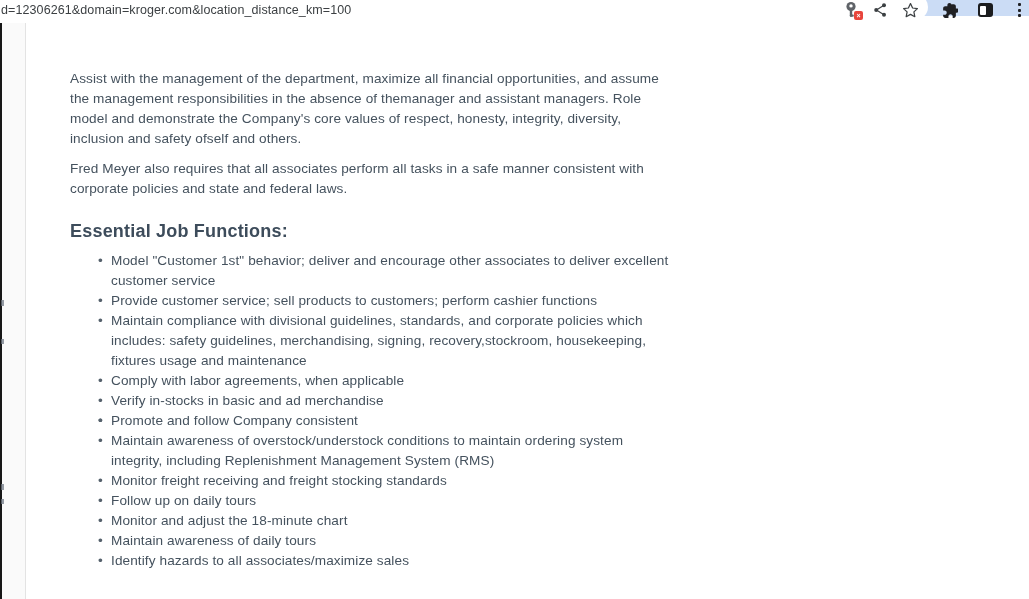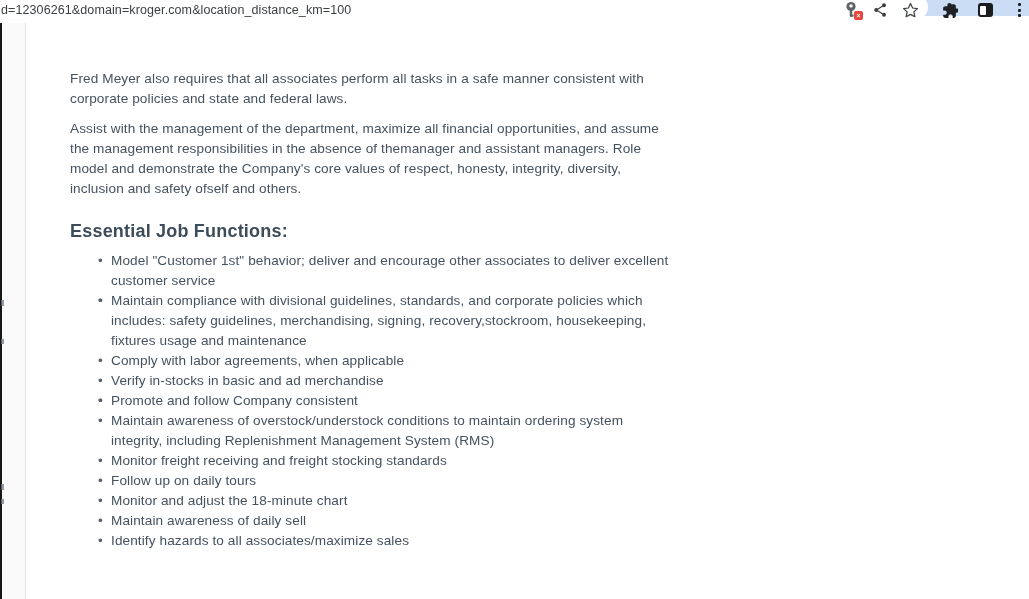"Fred Meyer also requires that" p.para { order: before "Assist with the management of" -> after "Assist with the management of" }
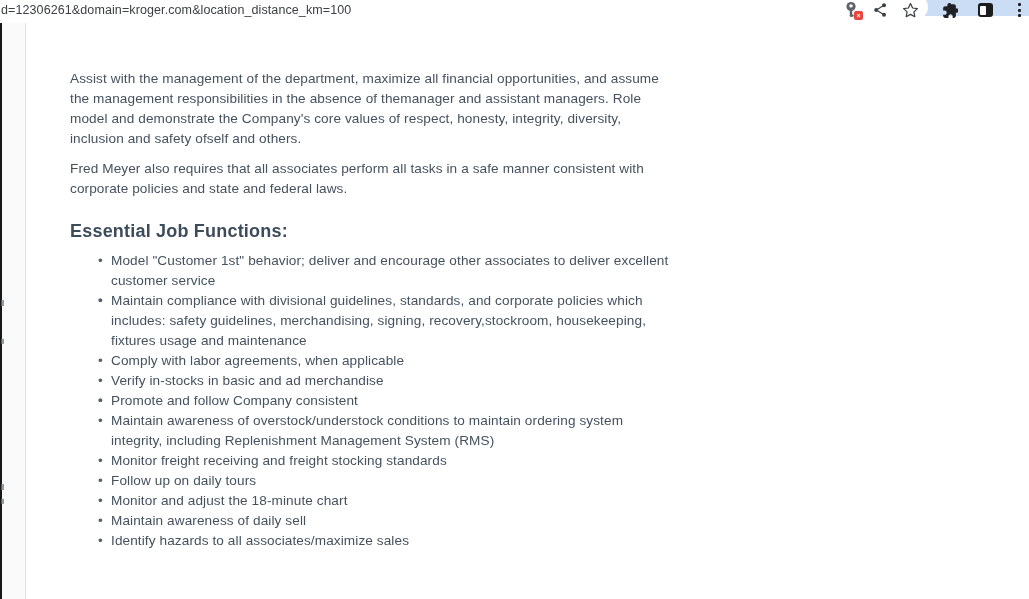"Provide customer service; sell products" span { html: none -> <span>Provide customer service; sell products to customers; perform cashier functions</span> }
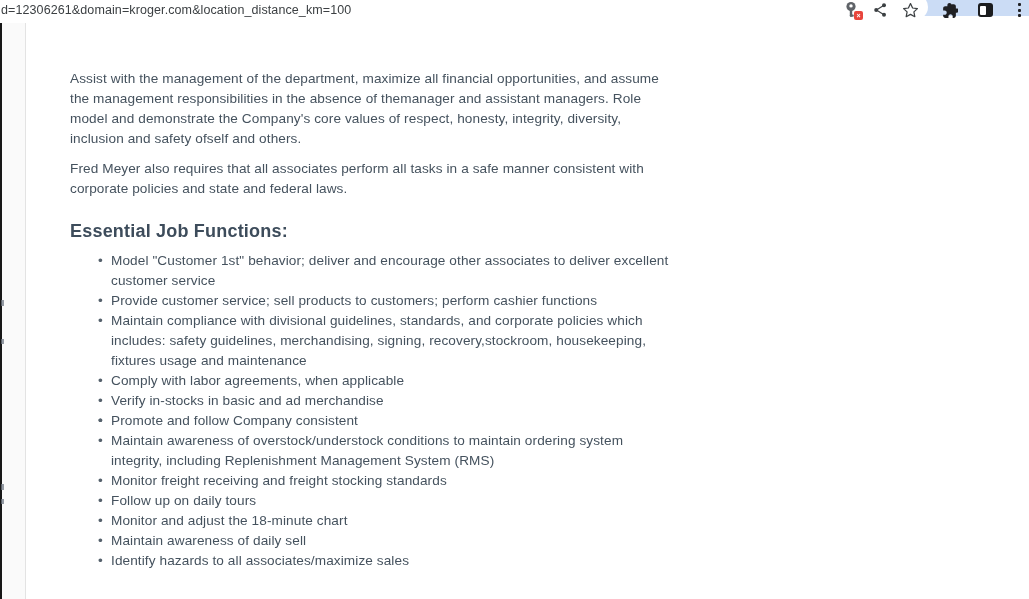"Maintain awareness of daily sell" span { text: sell -> tours }
